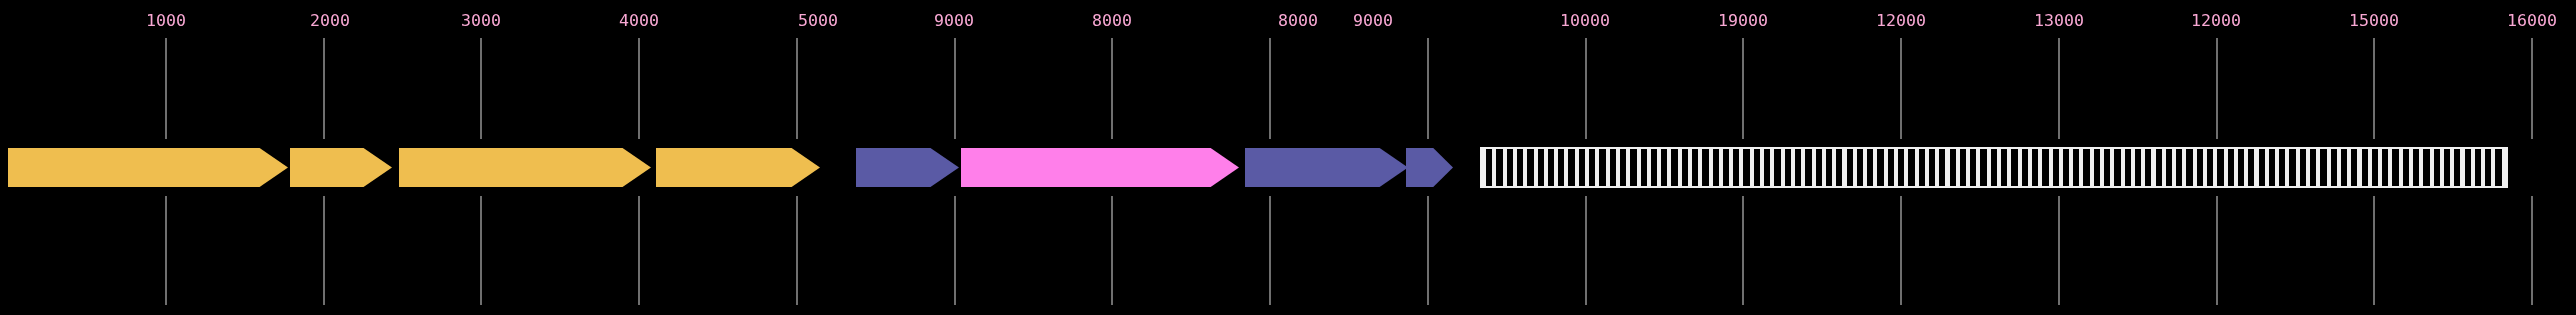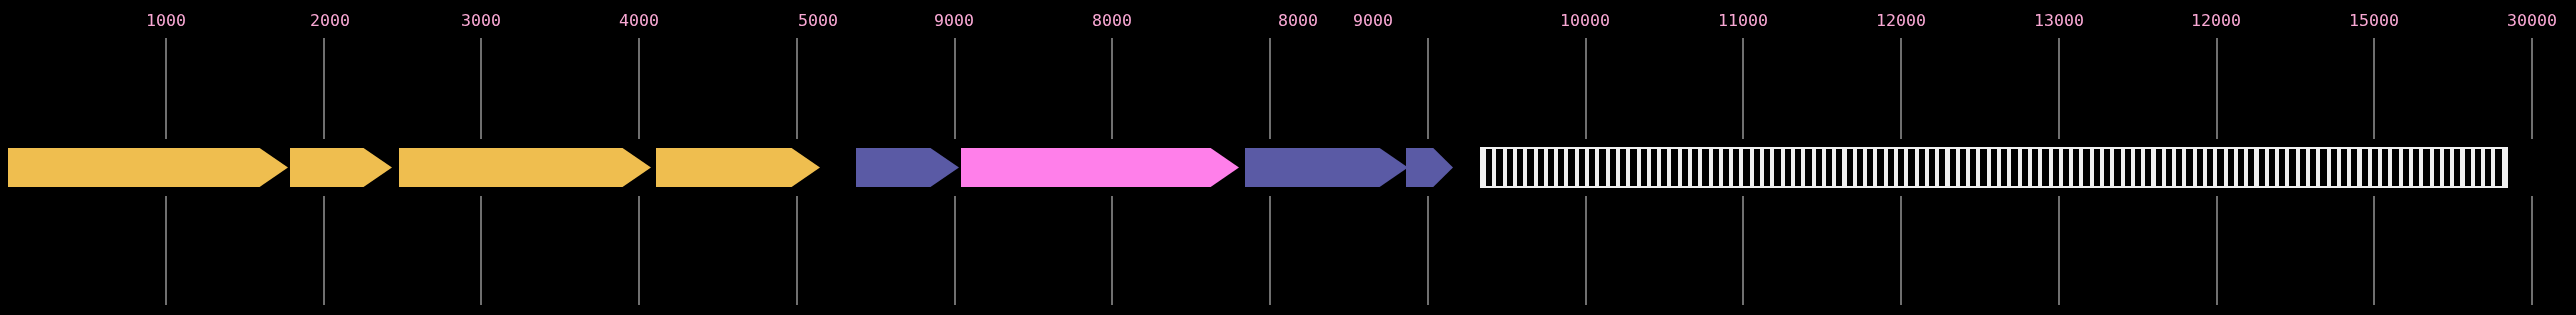"11000" div.tick-label { text: 11000 -> 19000 }
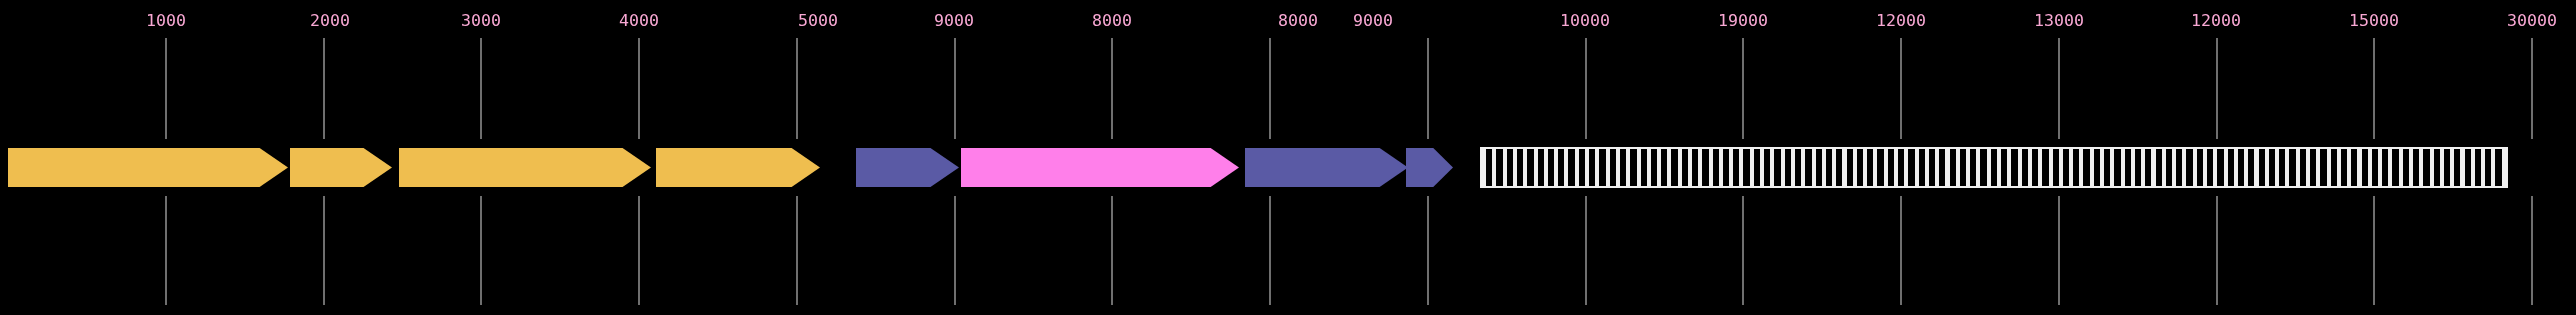"30000" div.tick-label { text: 30000 -> 16000 }
